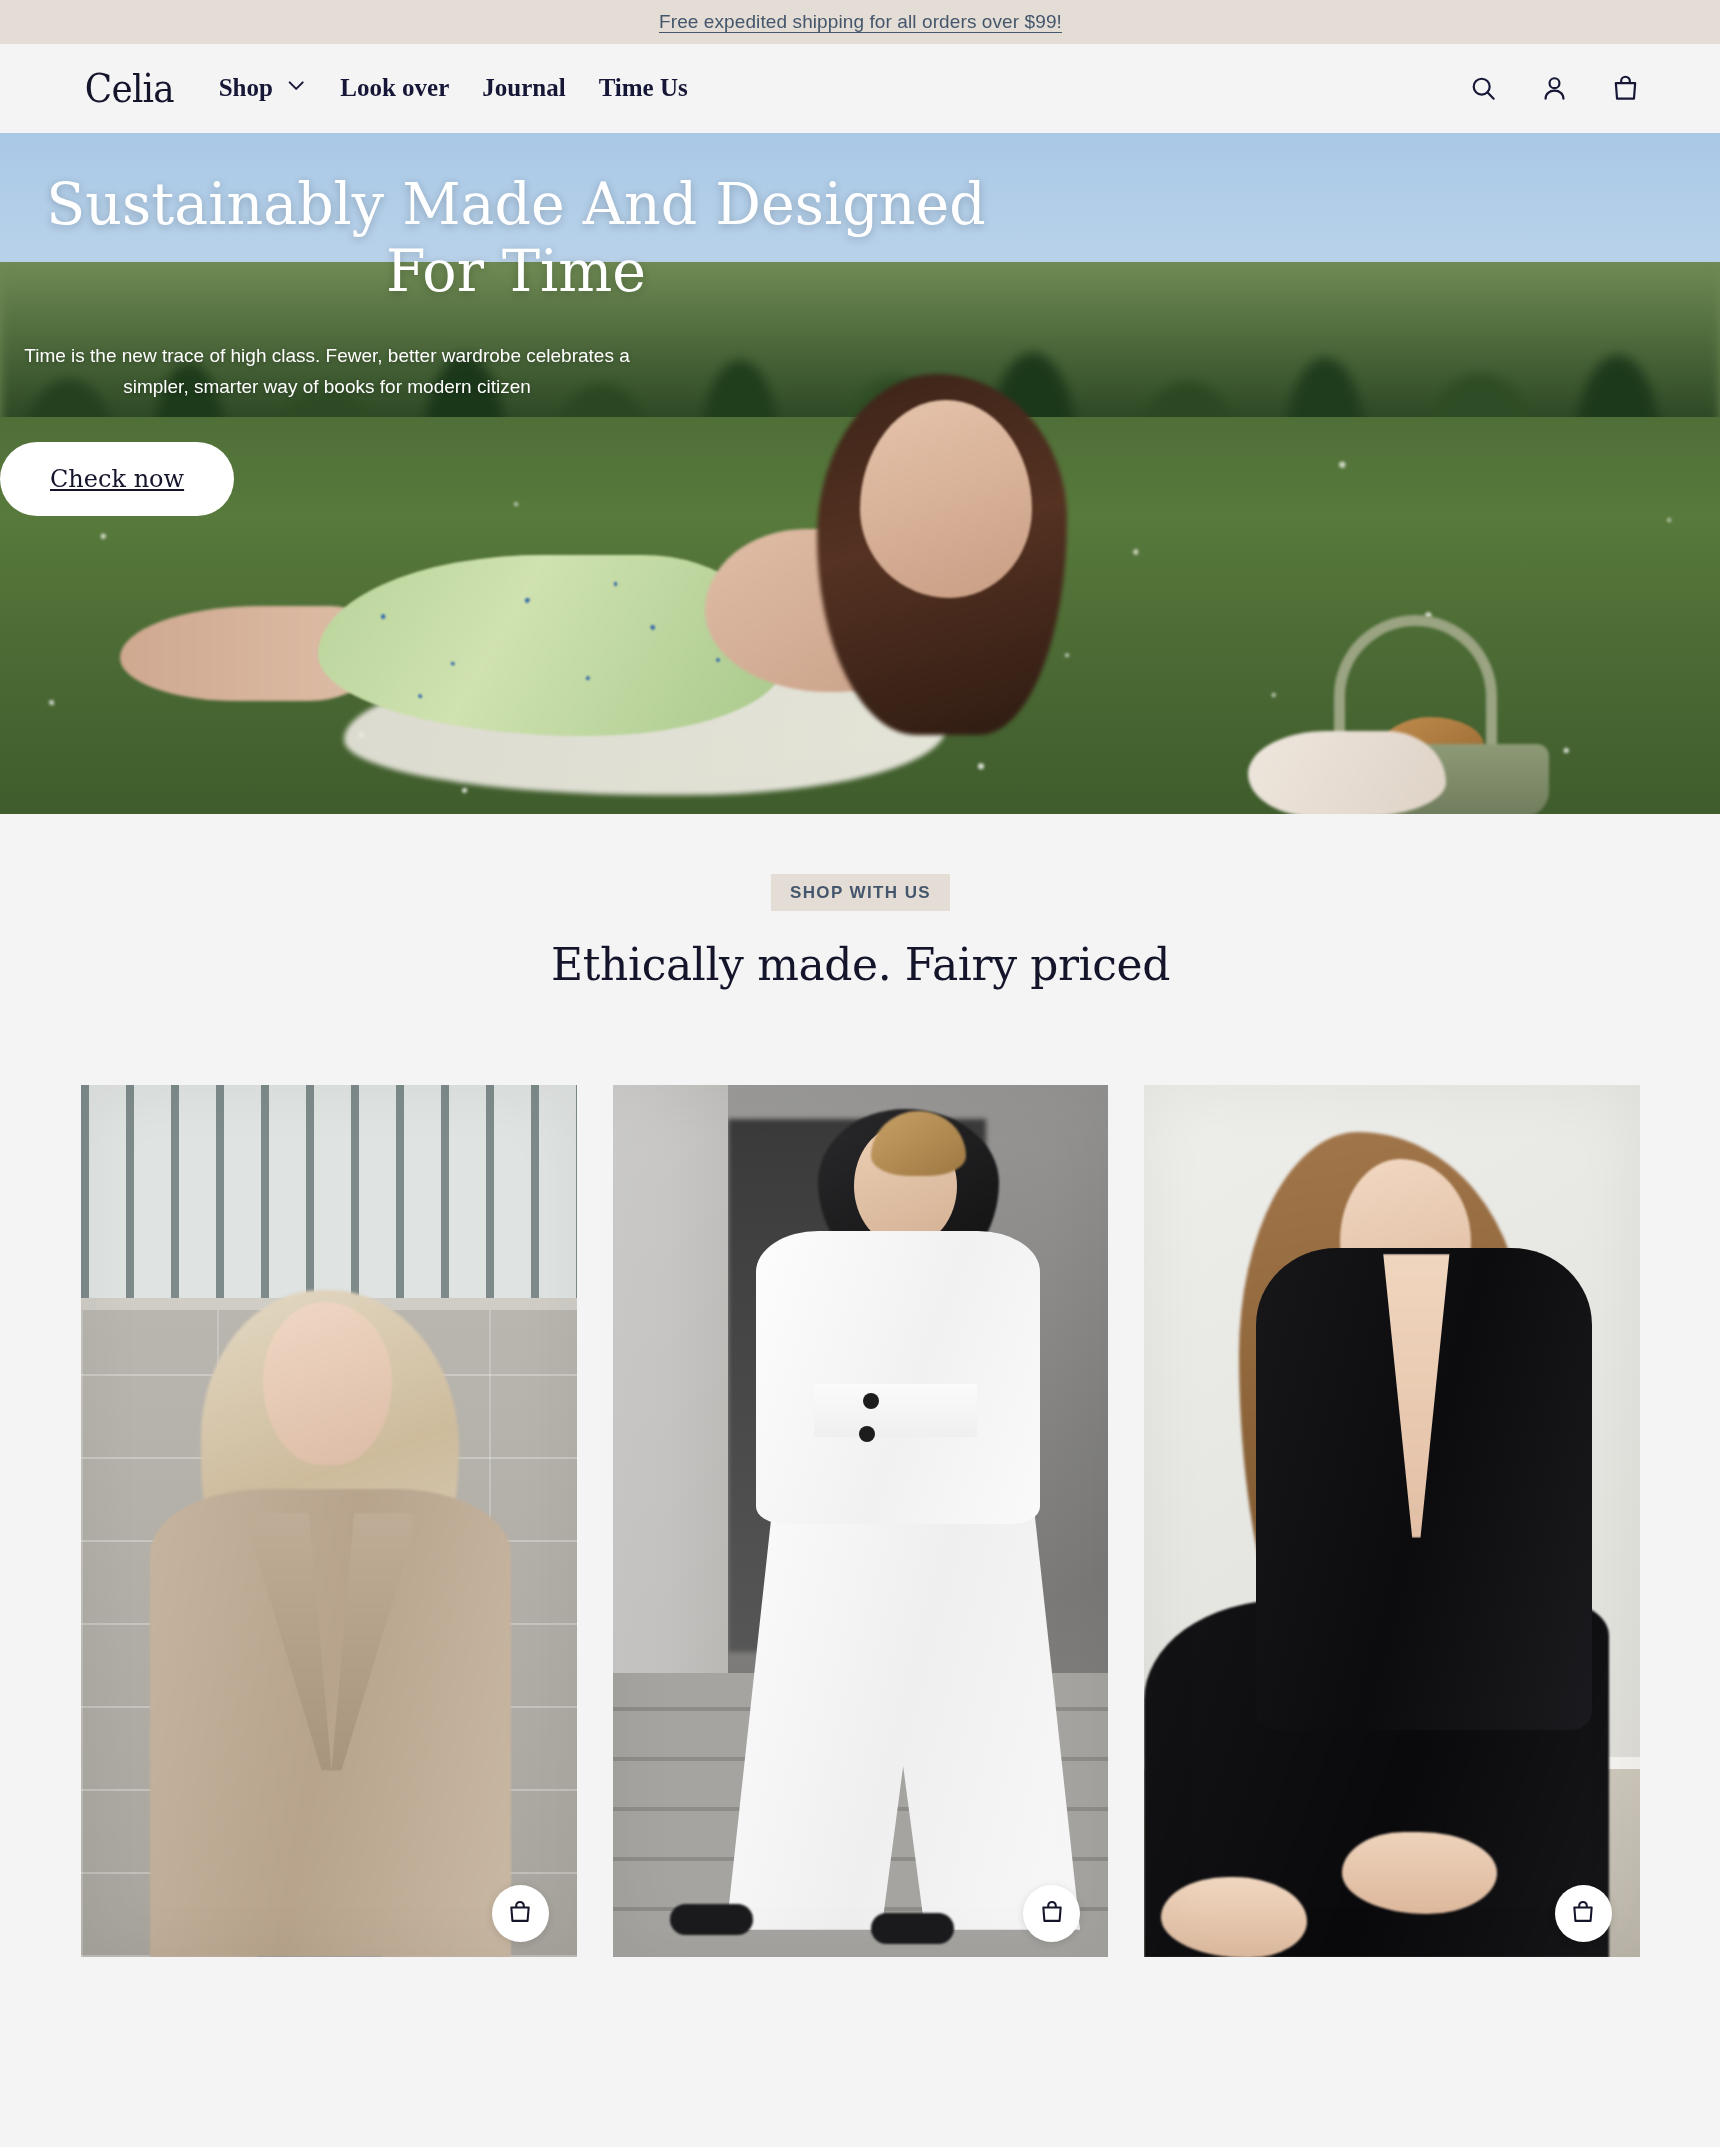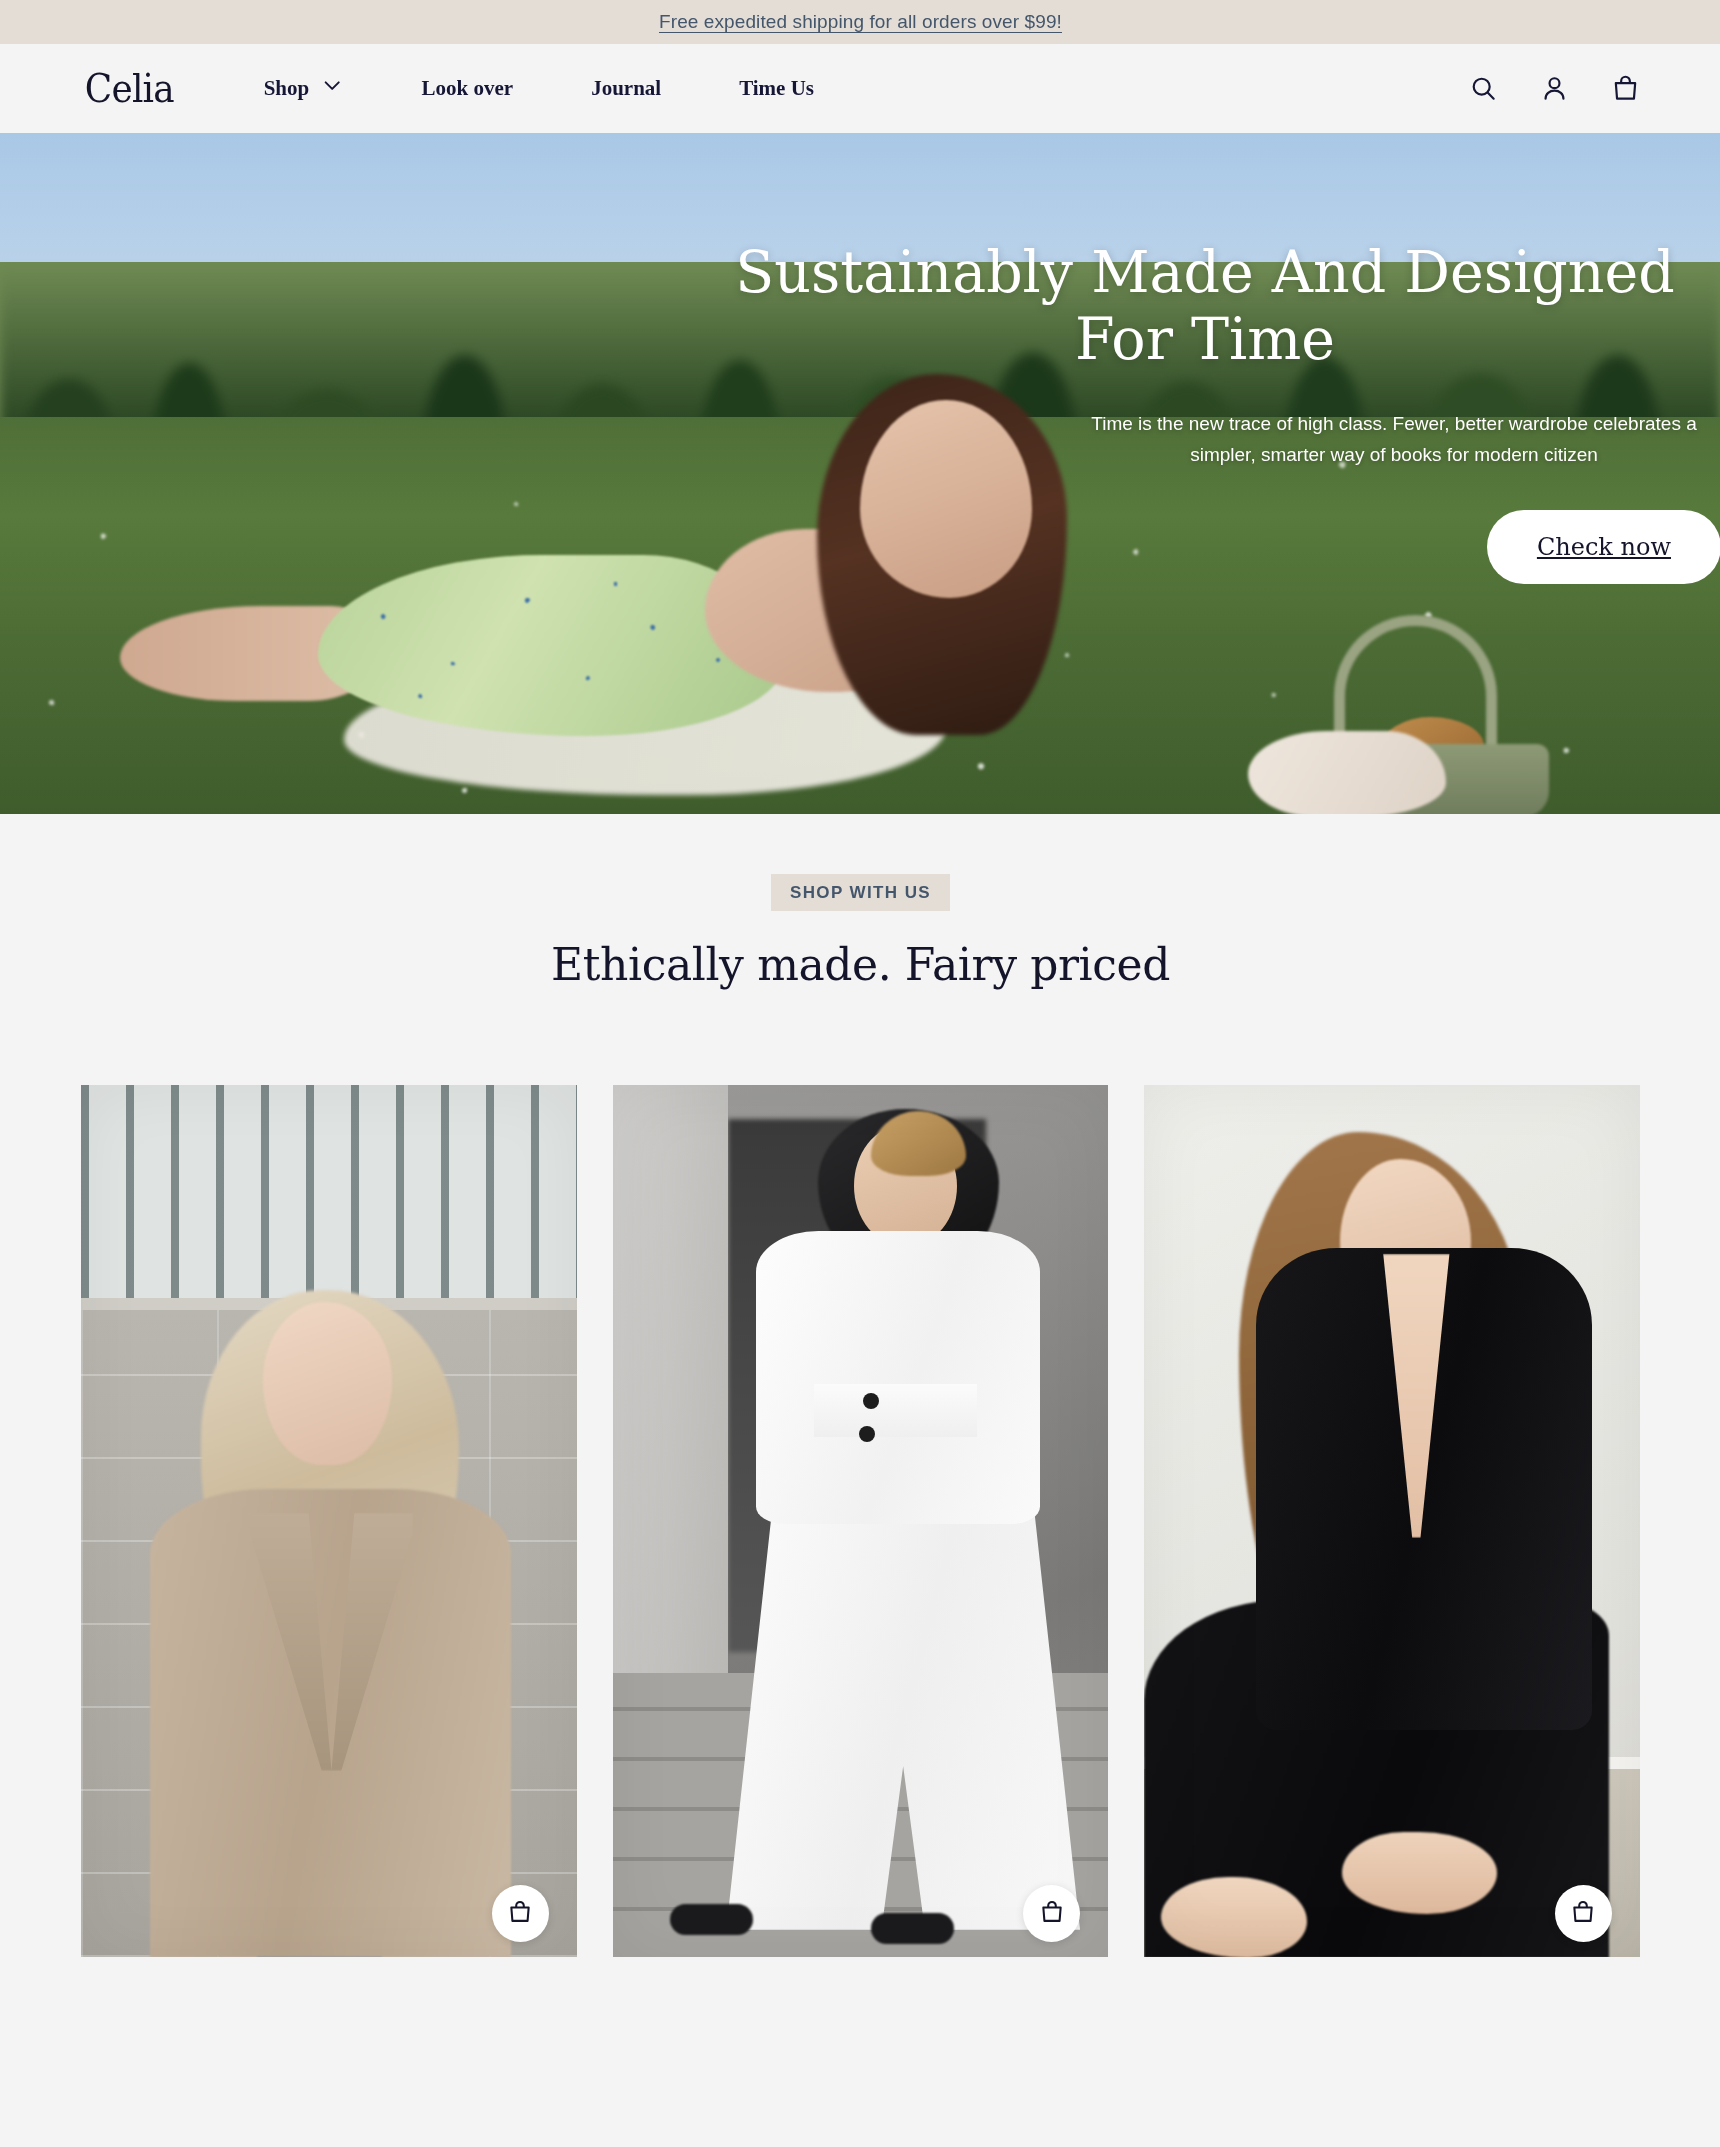"Shop" .nav-item { font-size: 21px -> 25px; margin-left: 45px -> none }
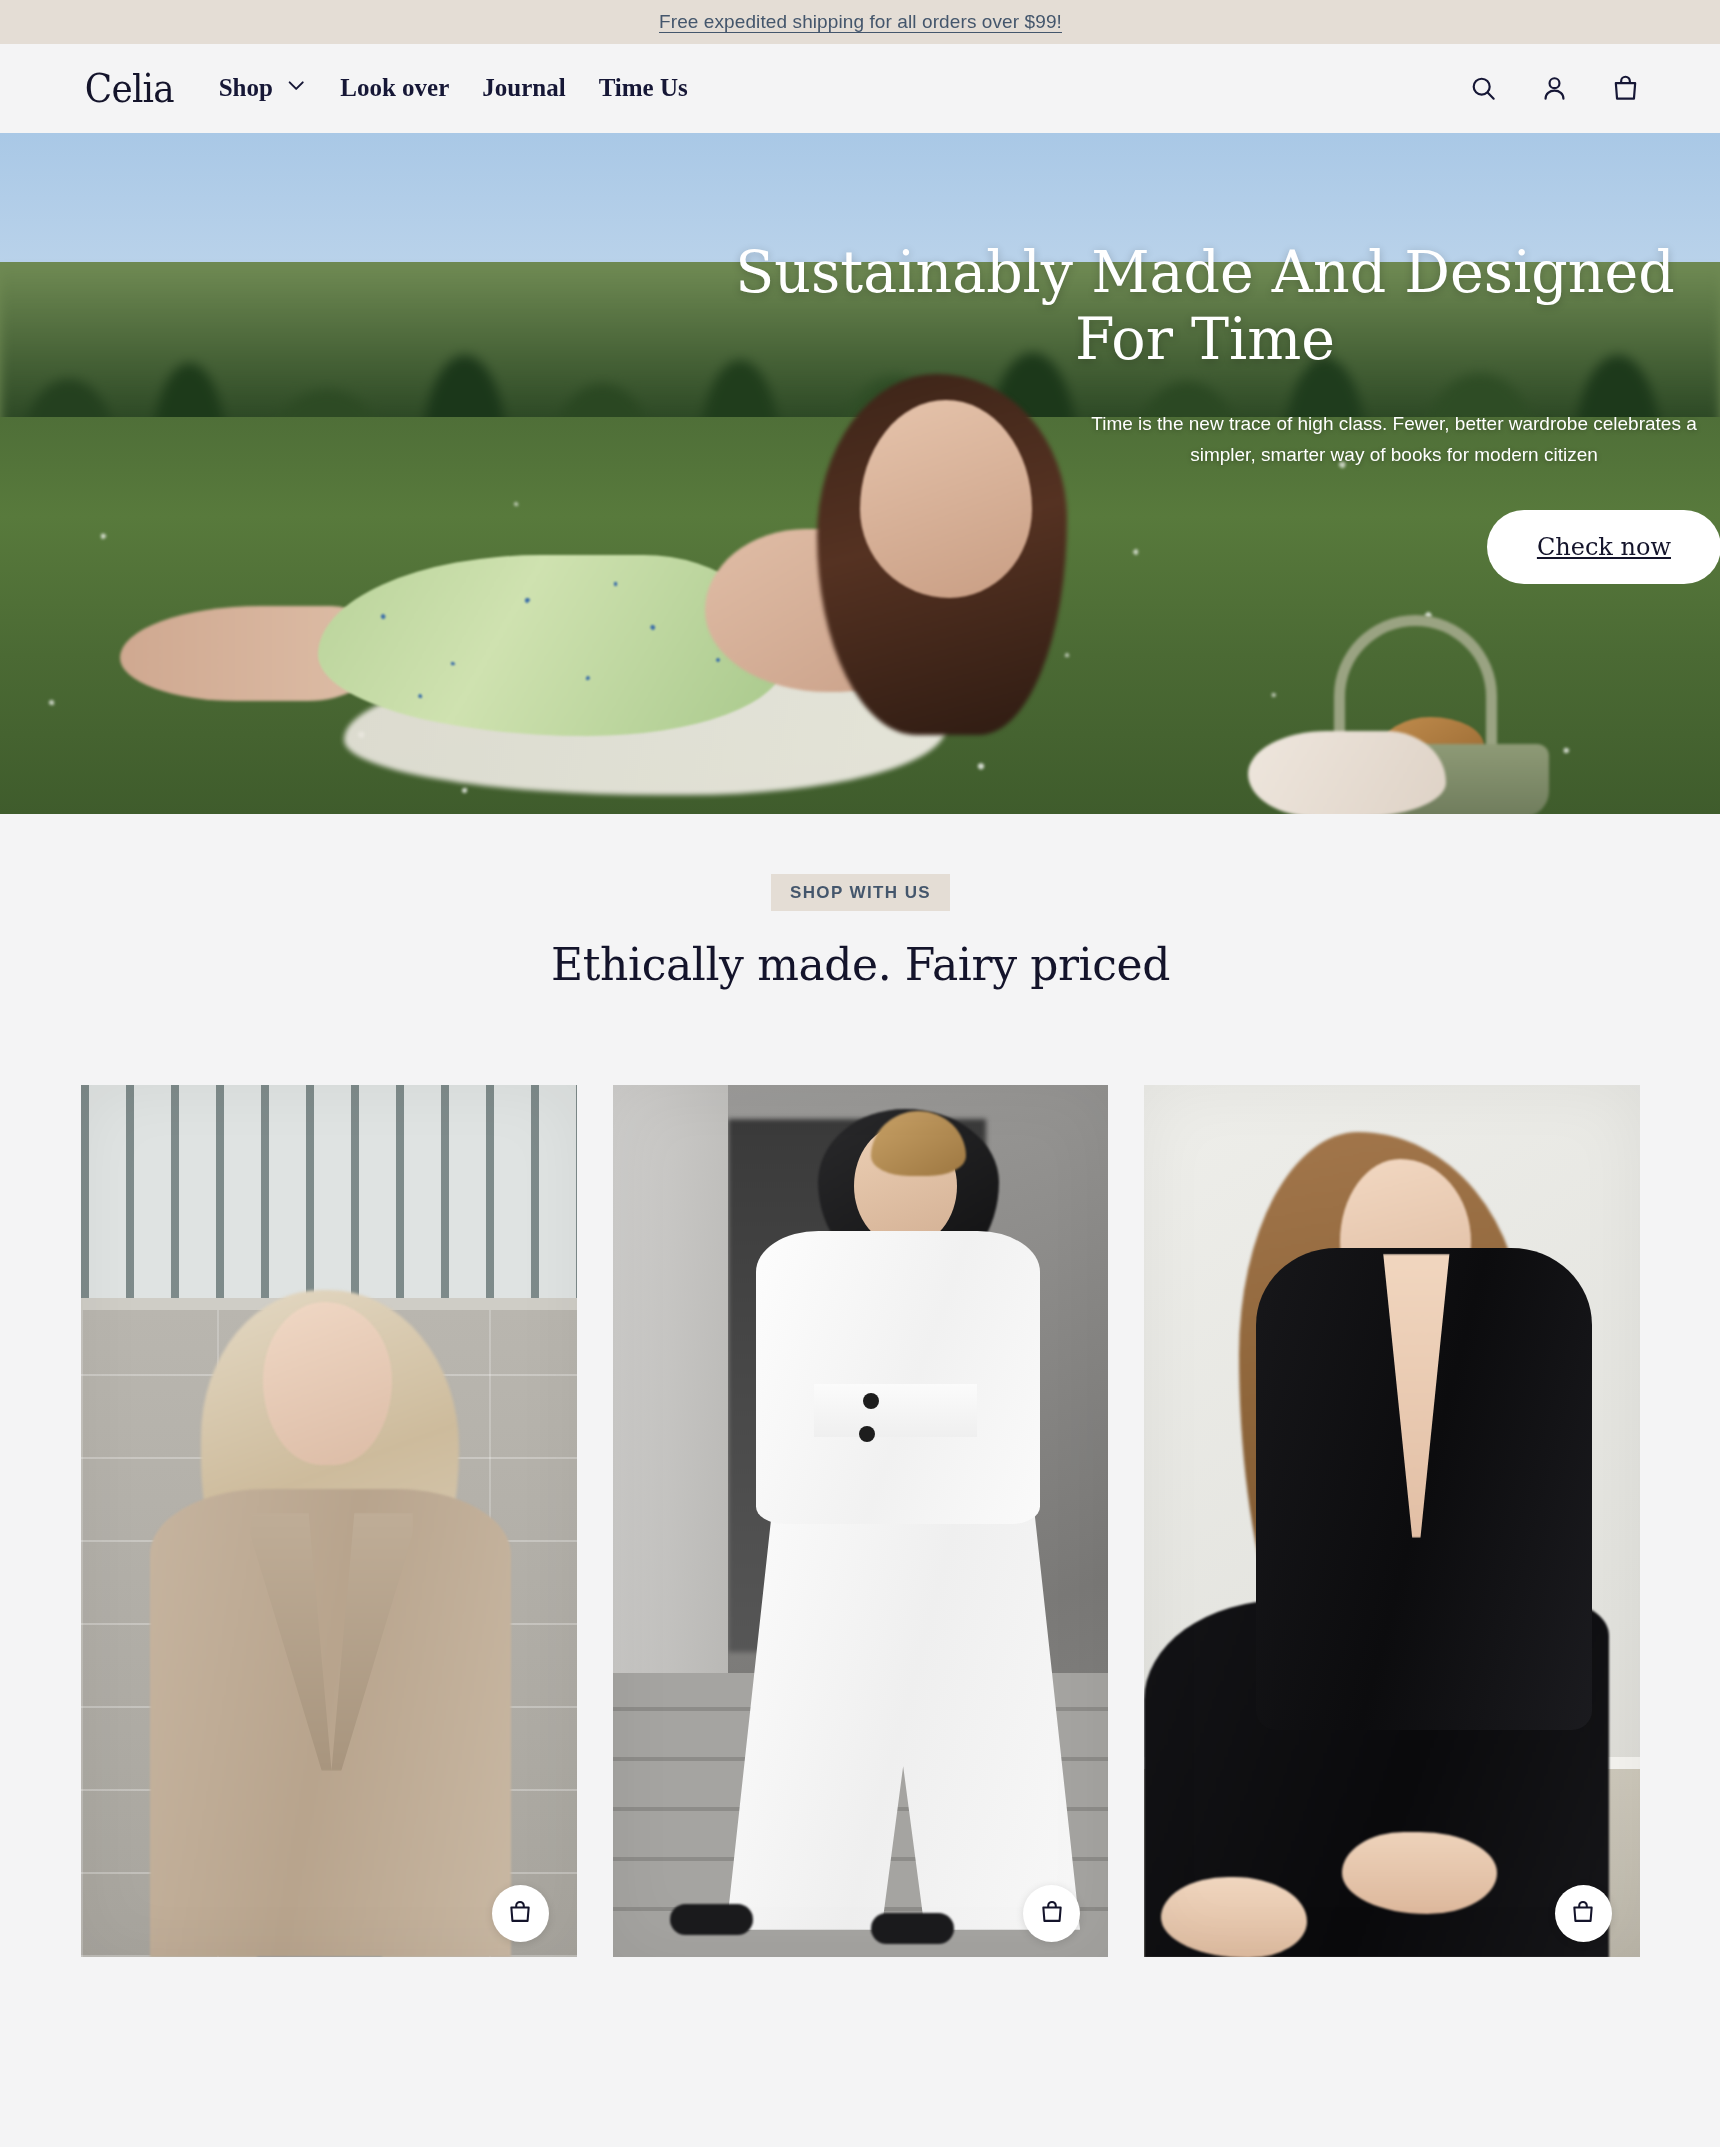"Sustainably Made And Designed For" .hero-content { align-items: flex-end -> flex-start; padding-top: 106px -> 38px }
